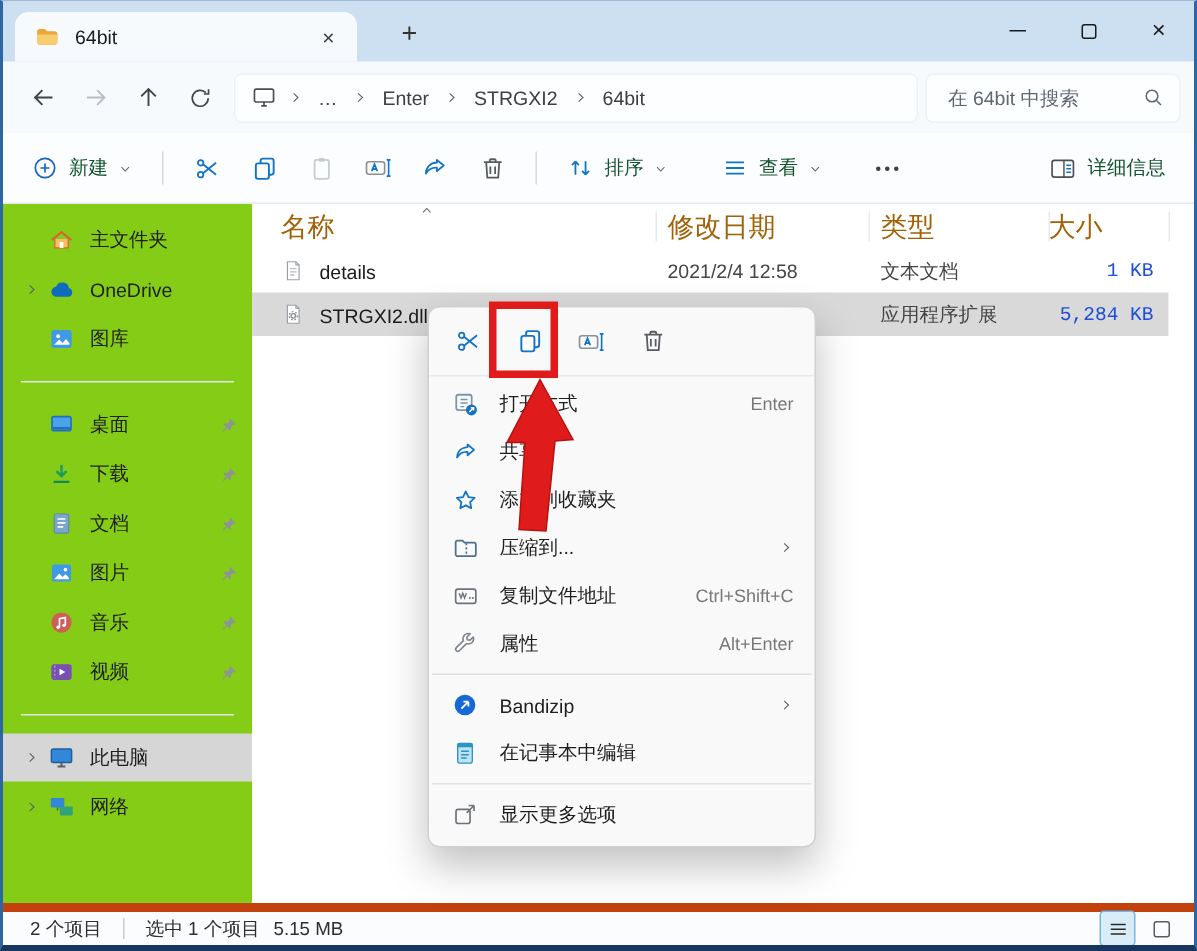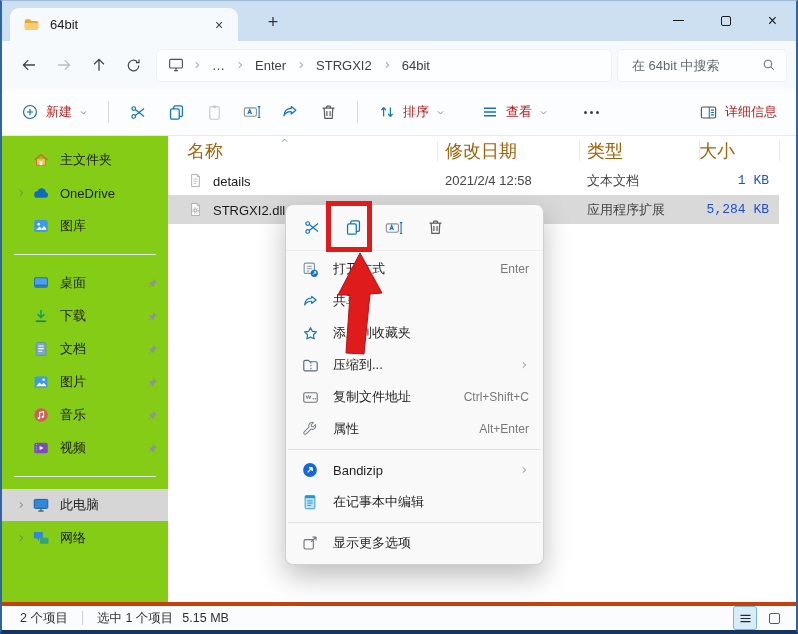"新建" .tbtn { color: #b91c1c -> #14532d }
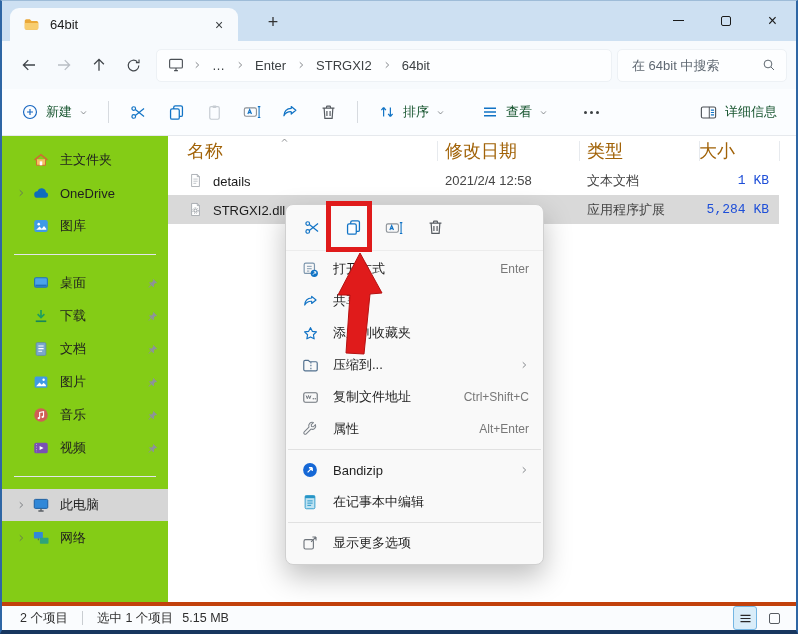"2 个项目" .statusbar { border-top: 4px solid #c2410c -> 6px solid #c2410c }
